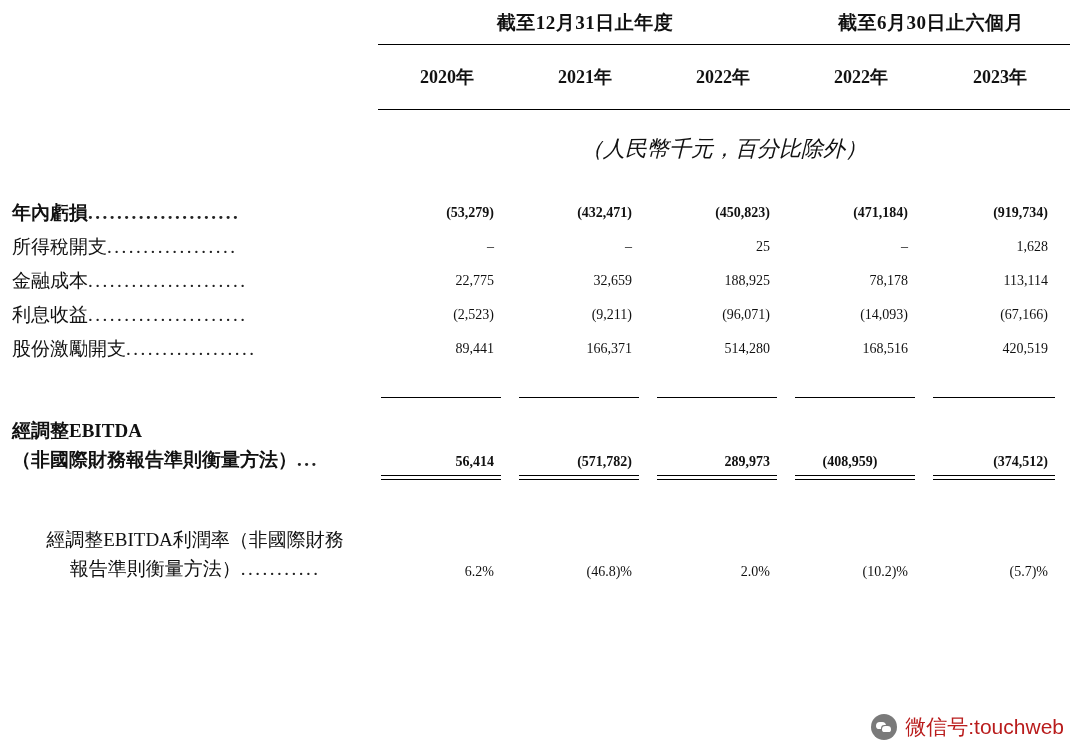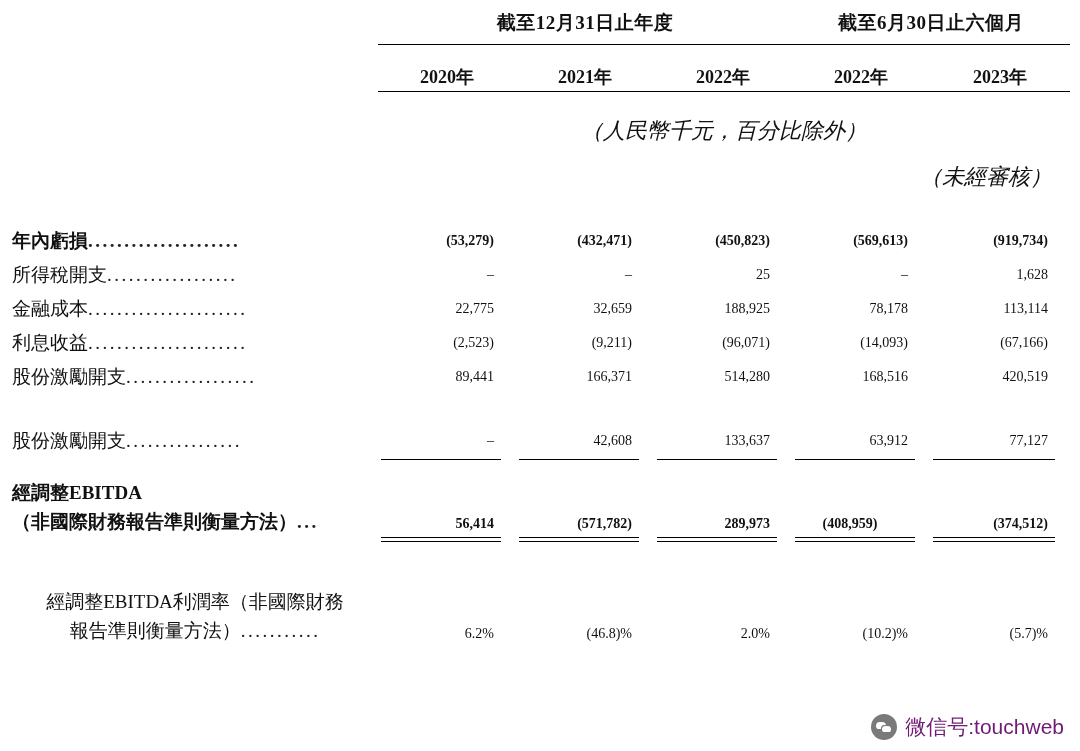"2020年" .hdr-year .cellbox { padding-bottom: 2px -> 20px }
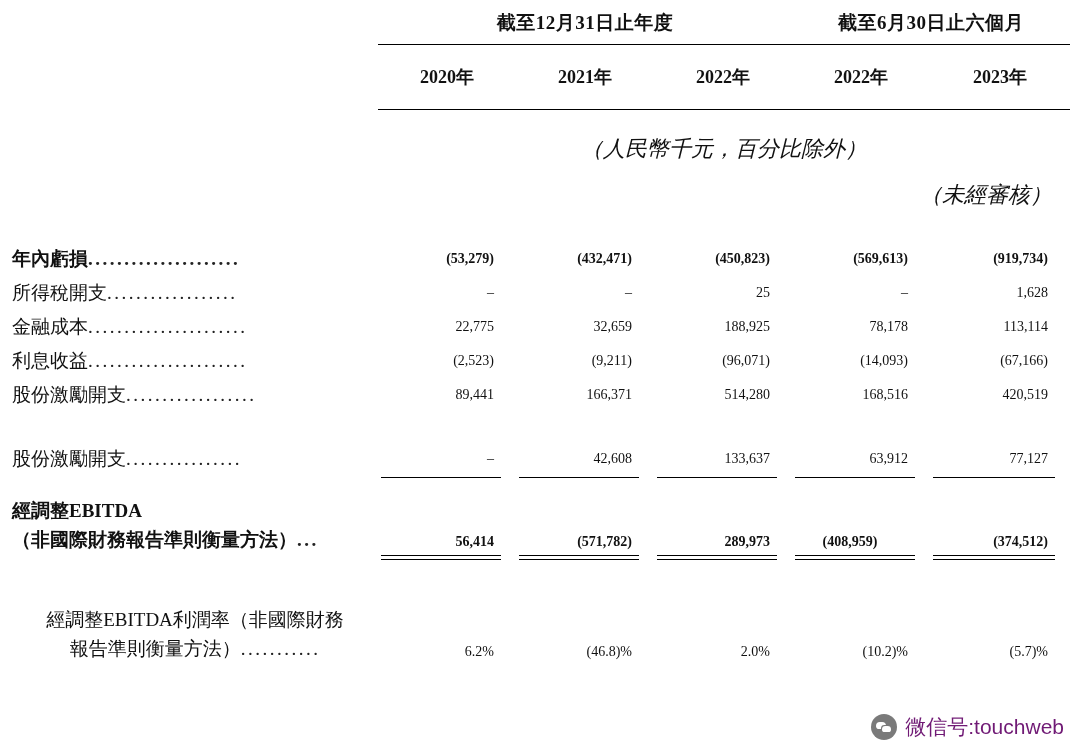"（未經審核）" tr.note-row { html: <tr> <td></td> <td></td> <td>（未經審核）</td> </tr> -> none }
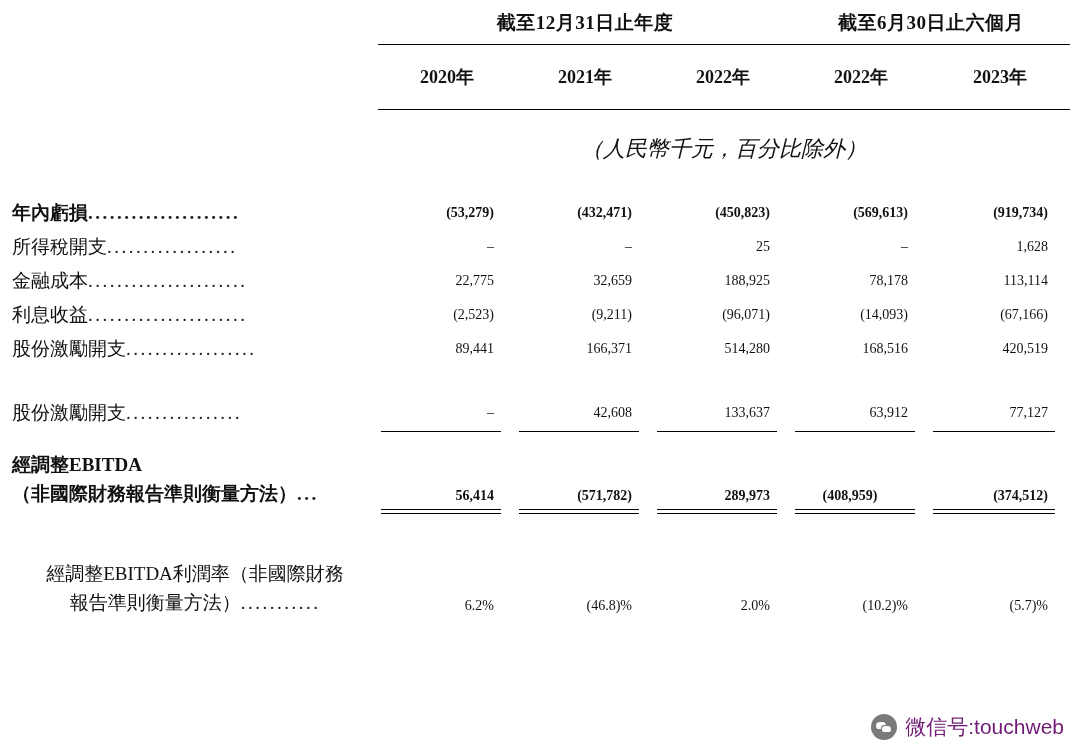"(569,613)" td.num { text: 569,613 -> 471,184 }
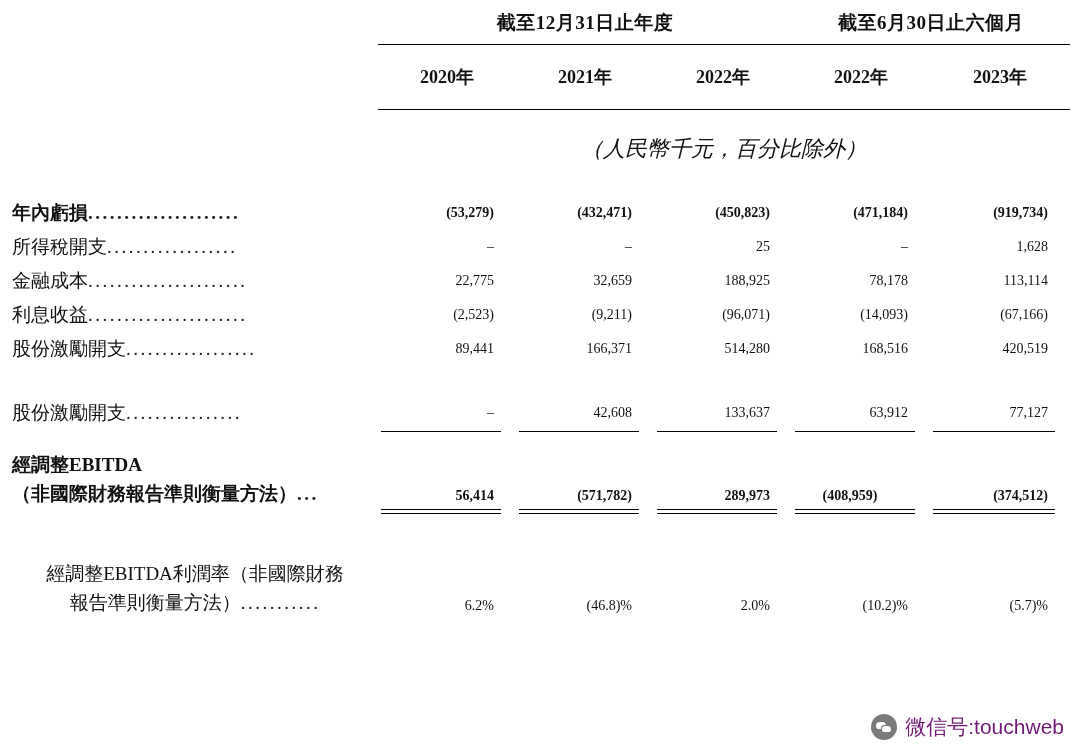"股份激勵開支................" tr { html: <tr> <td><span>股份激勵開支</span><span>................</span></td> <td>–</td> <td>42,608</td> <td>133,637</td> <td>63,912</td> <td>77,127</td> </tr> -> none }
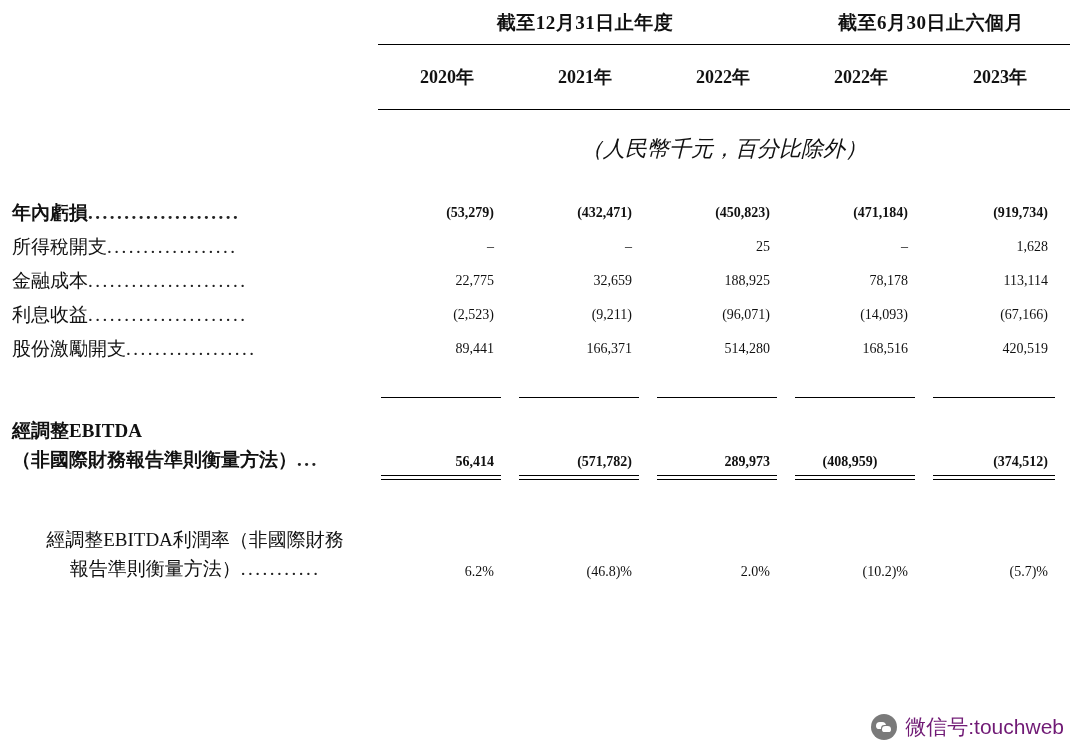"微信号:touchweb" .watermark { color: #701a75 -> #b91c1c }
